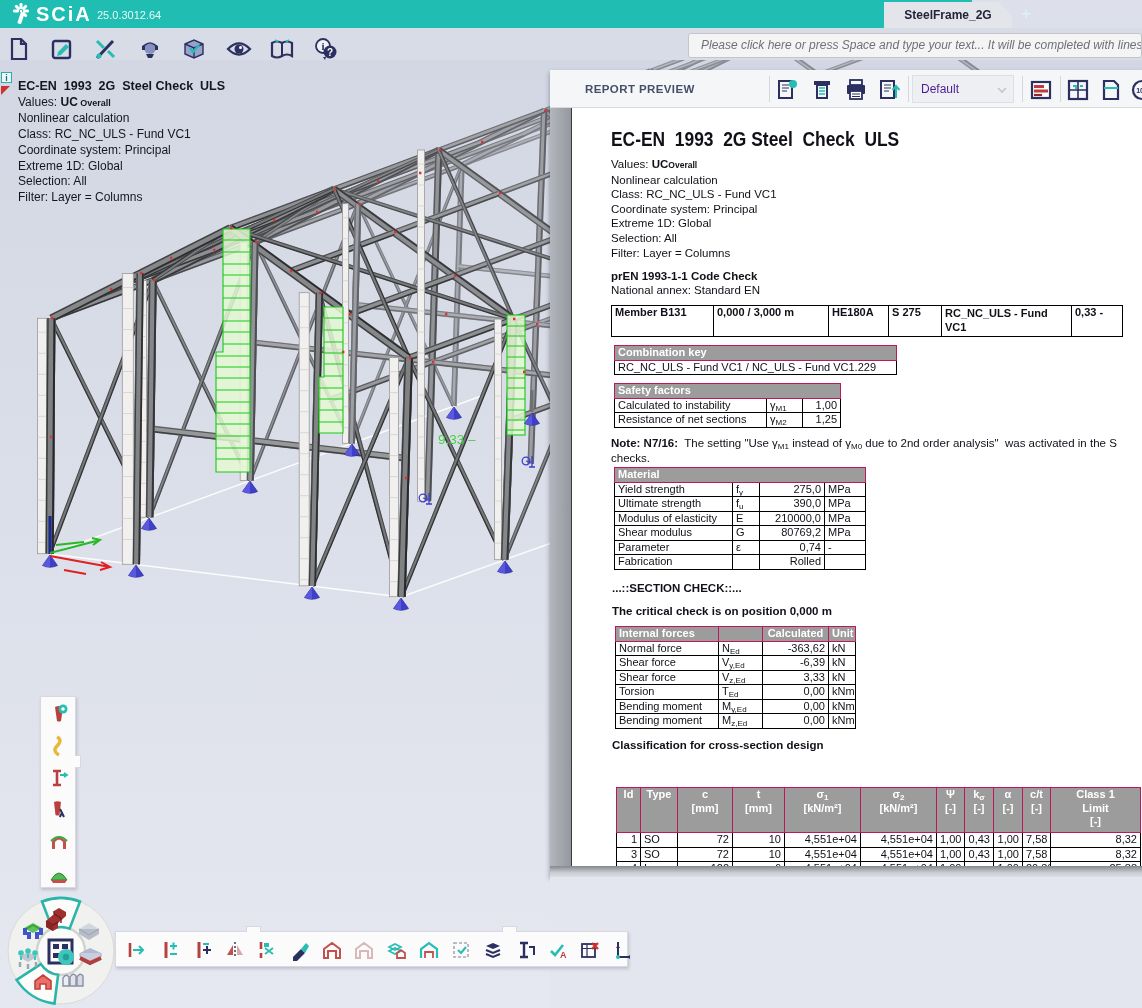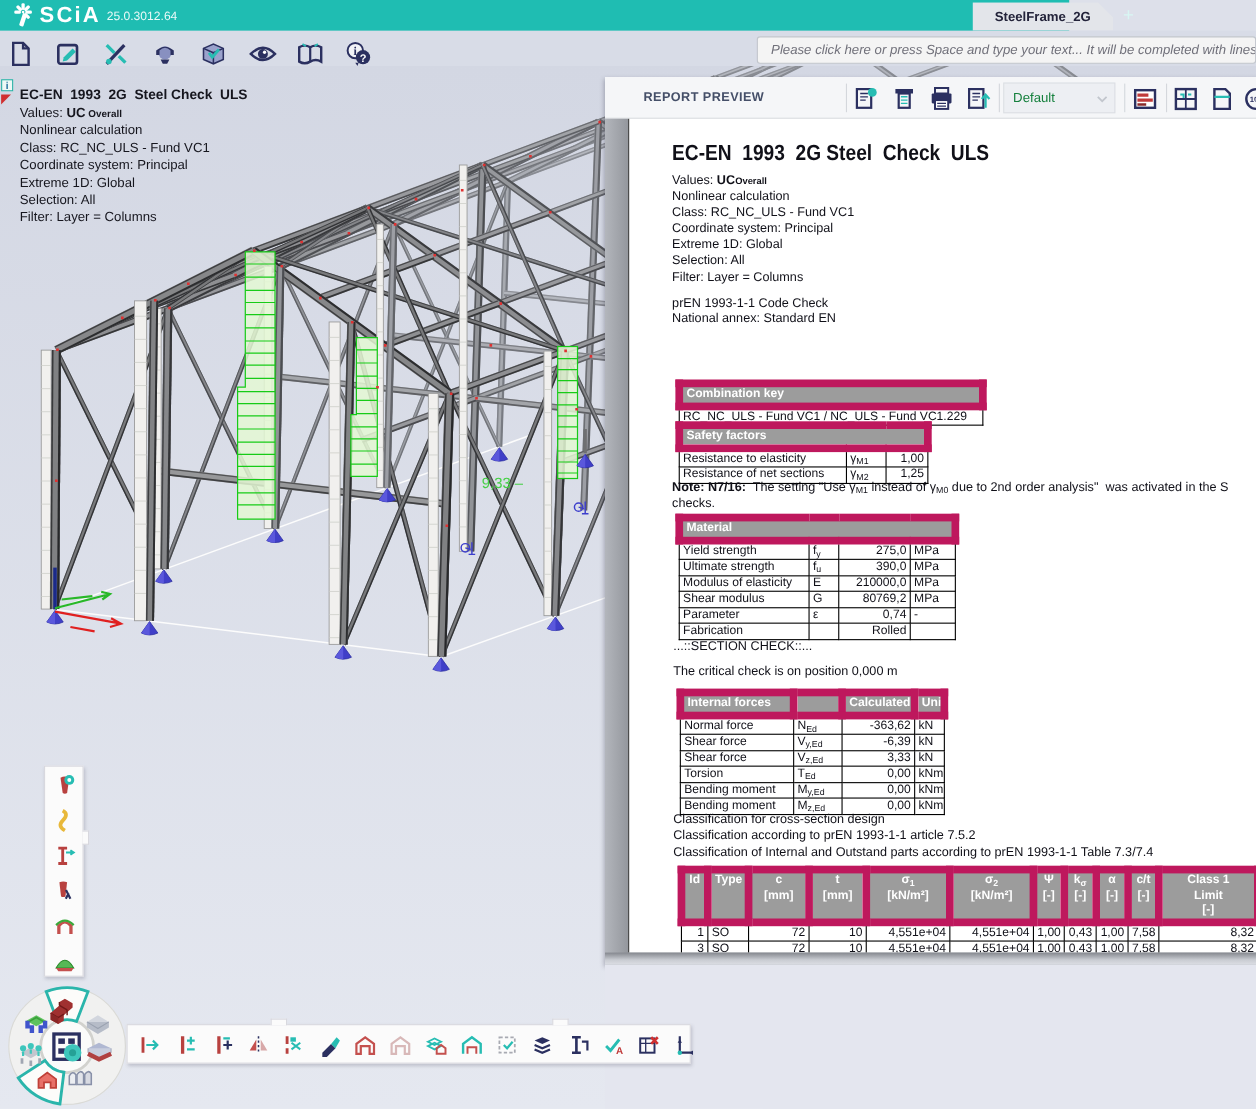"Default" div { color: #15803d -> #4c1d95 }
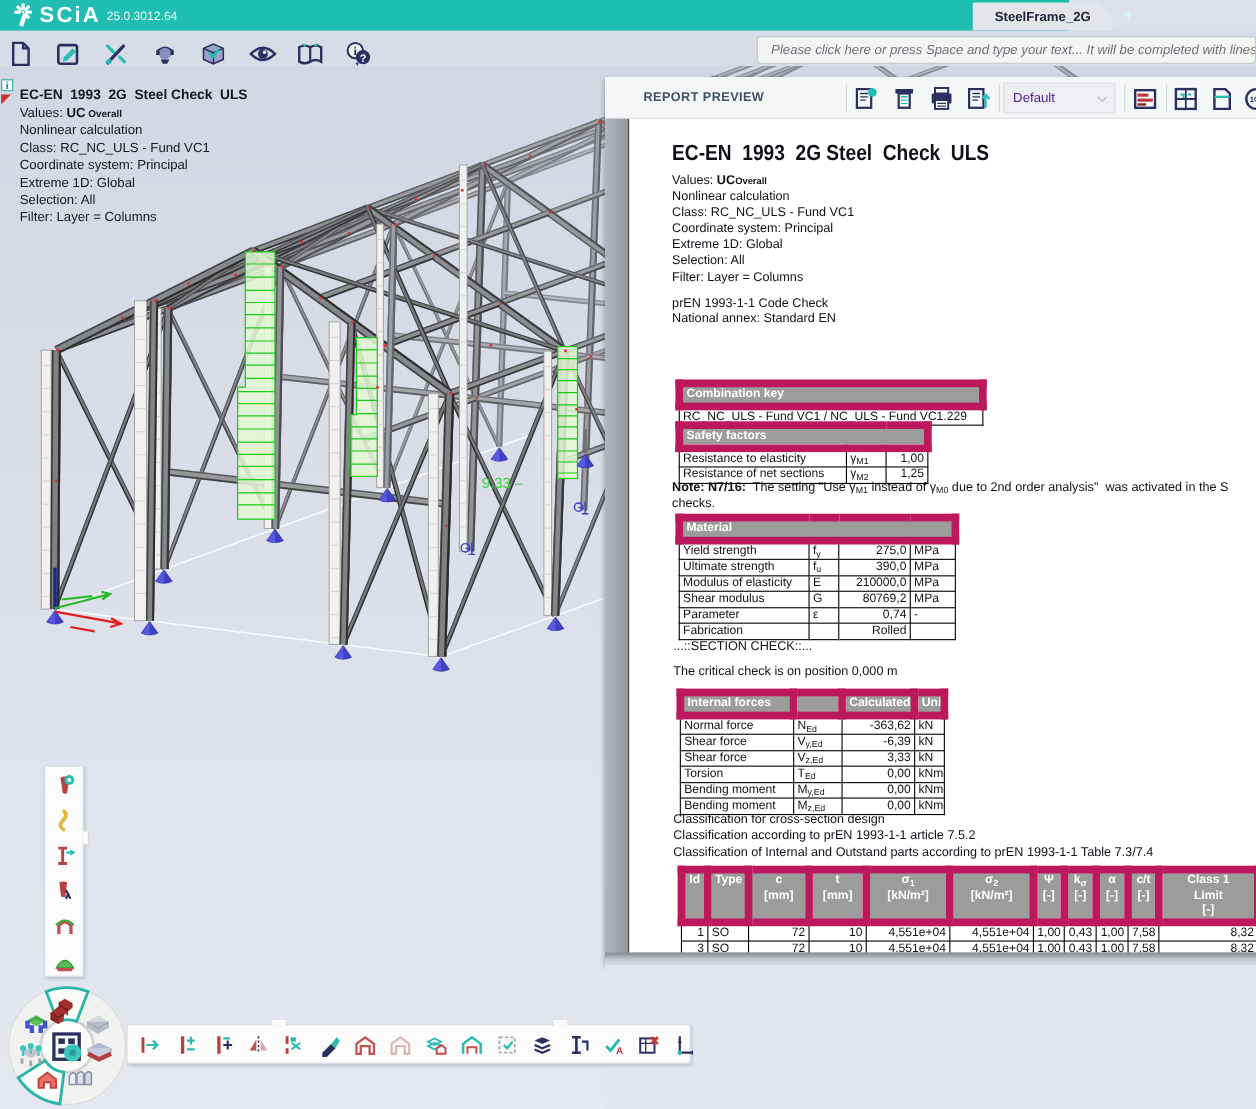"prEN 1993-1-1 Code Check" .rb { font-weight: normal -> bold }
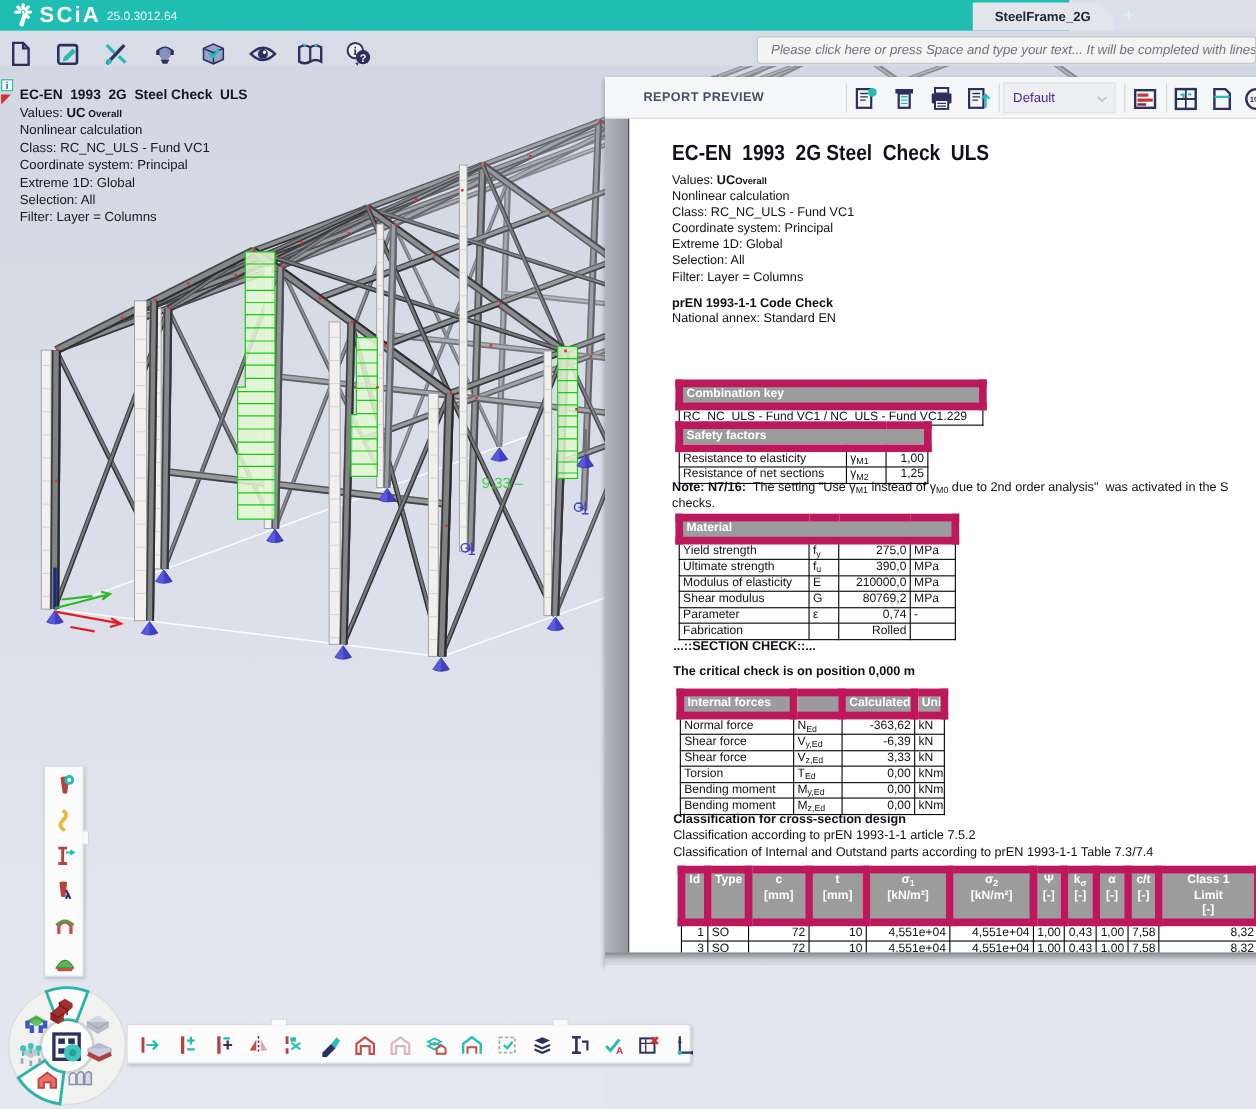"Member B131" table.rt { html: none -> <table> <colgroup> <col> <col> <col> <col> <col> <col> </colgroup> <tbody> <tr> <td>Member B131</td> <td>0,000 / 3,000 m</td> <td>HE180A</td> <td>S 275</td> <td>RC_NC_ULS - Fund VC1</td> <td>0,33 -</td> </tr> </tbody> </table> }
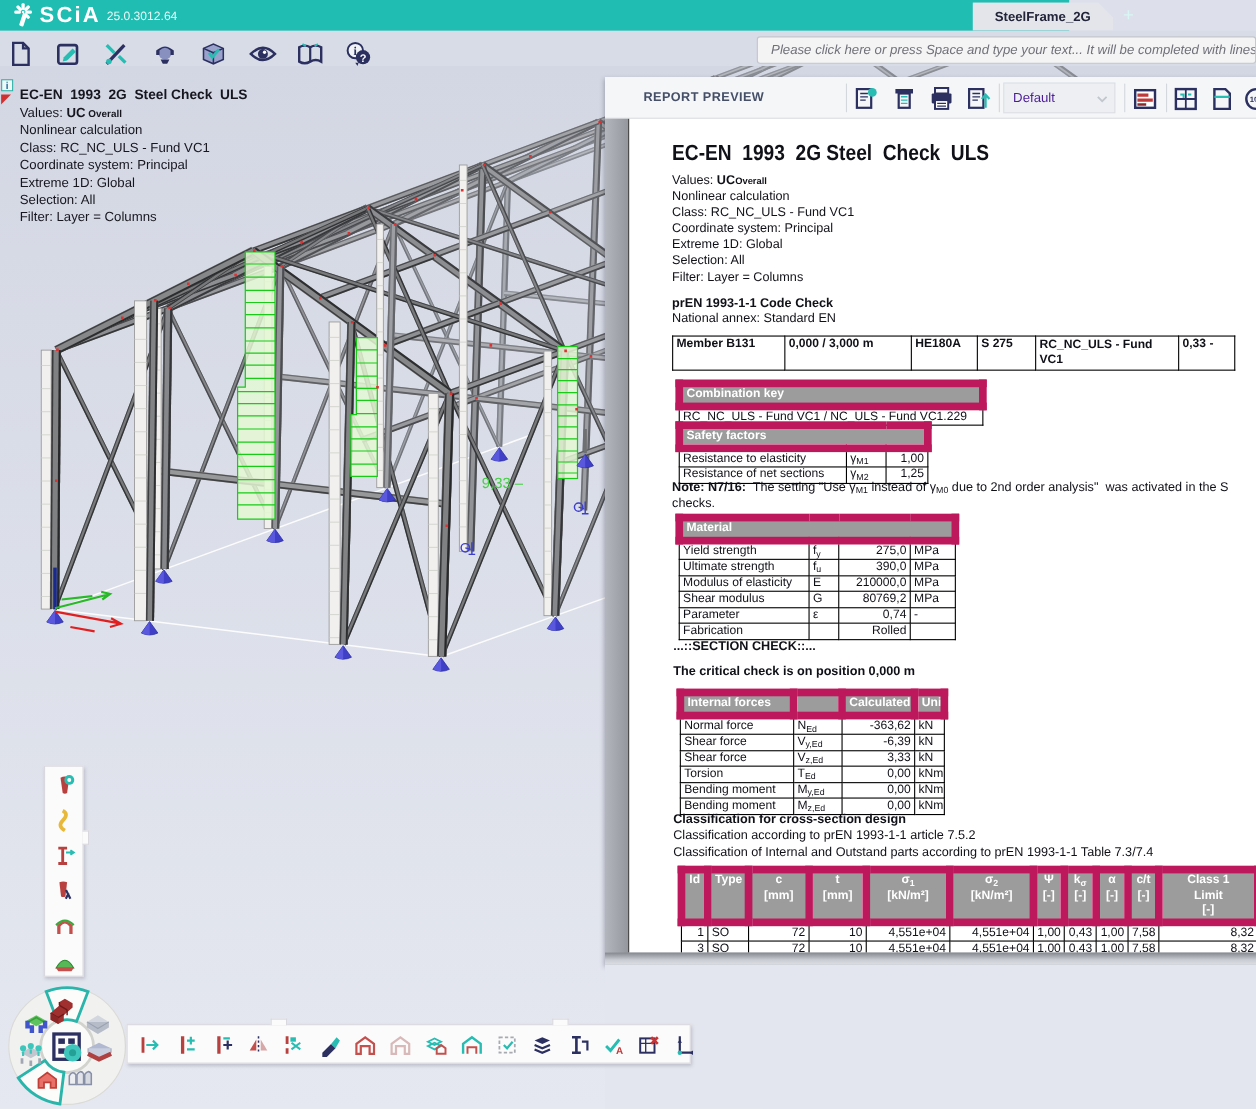"Combination key" table.rt td.gh { border: 7px solid #be185d -> 1px solid #be185d }
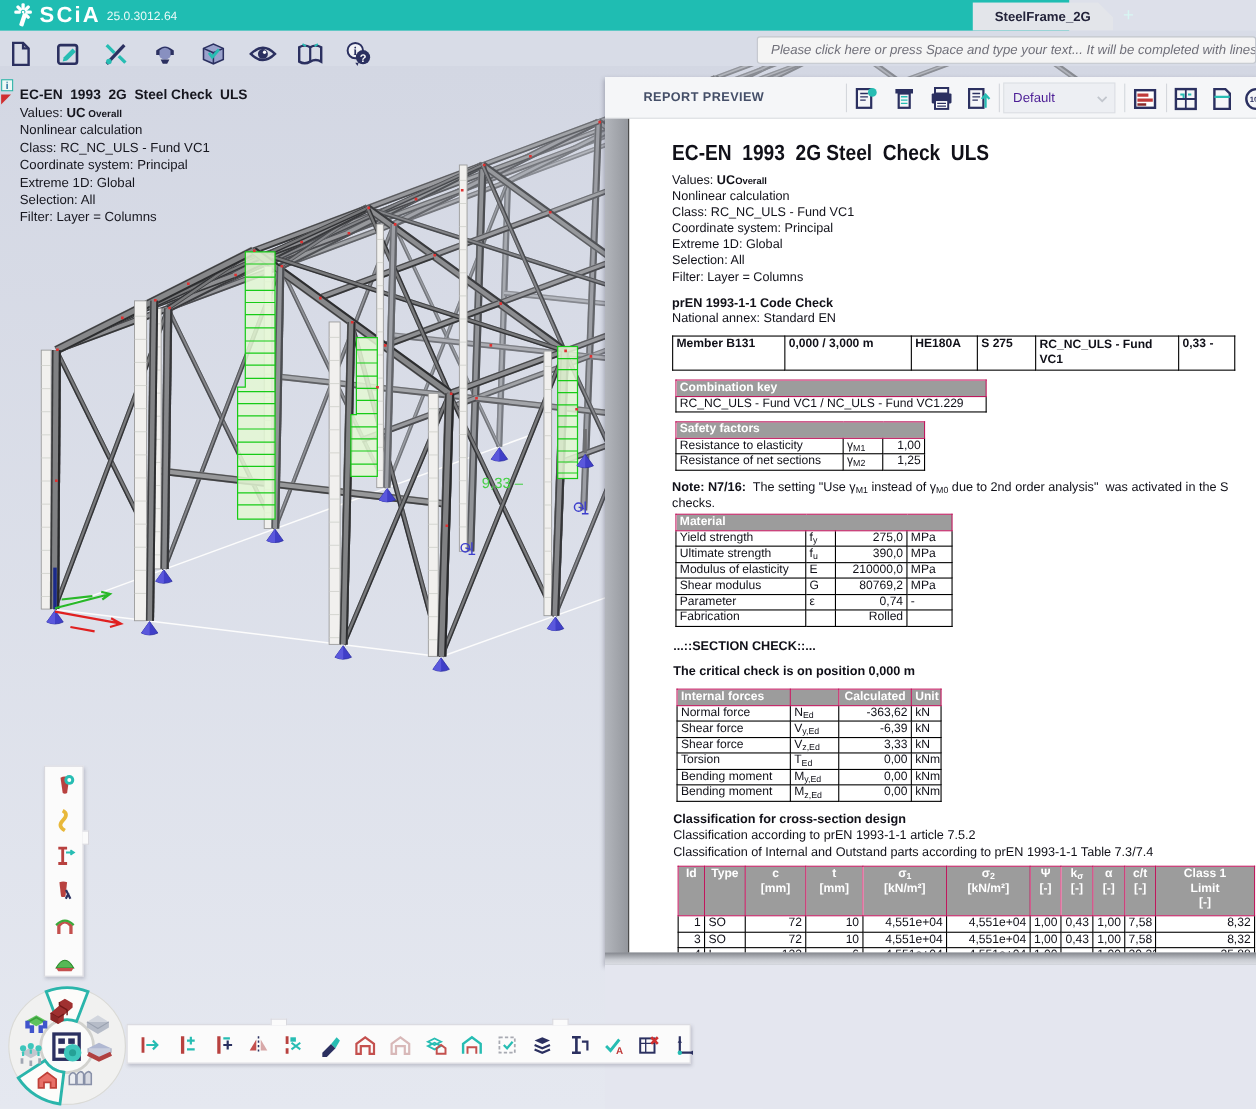"Resistance to elasticity" td { text: Resistance to elasticity -> Calculated to instability }
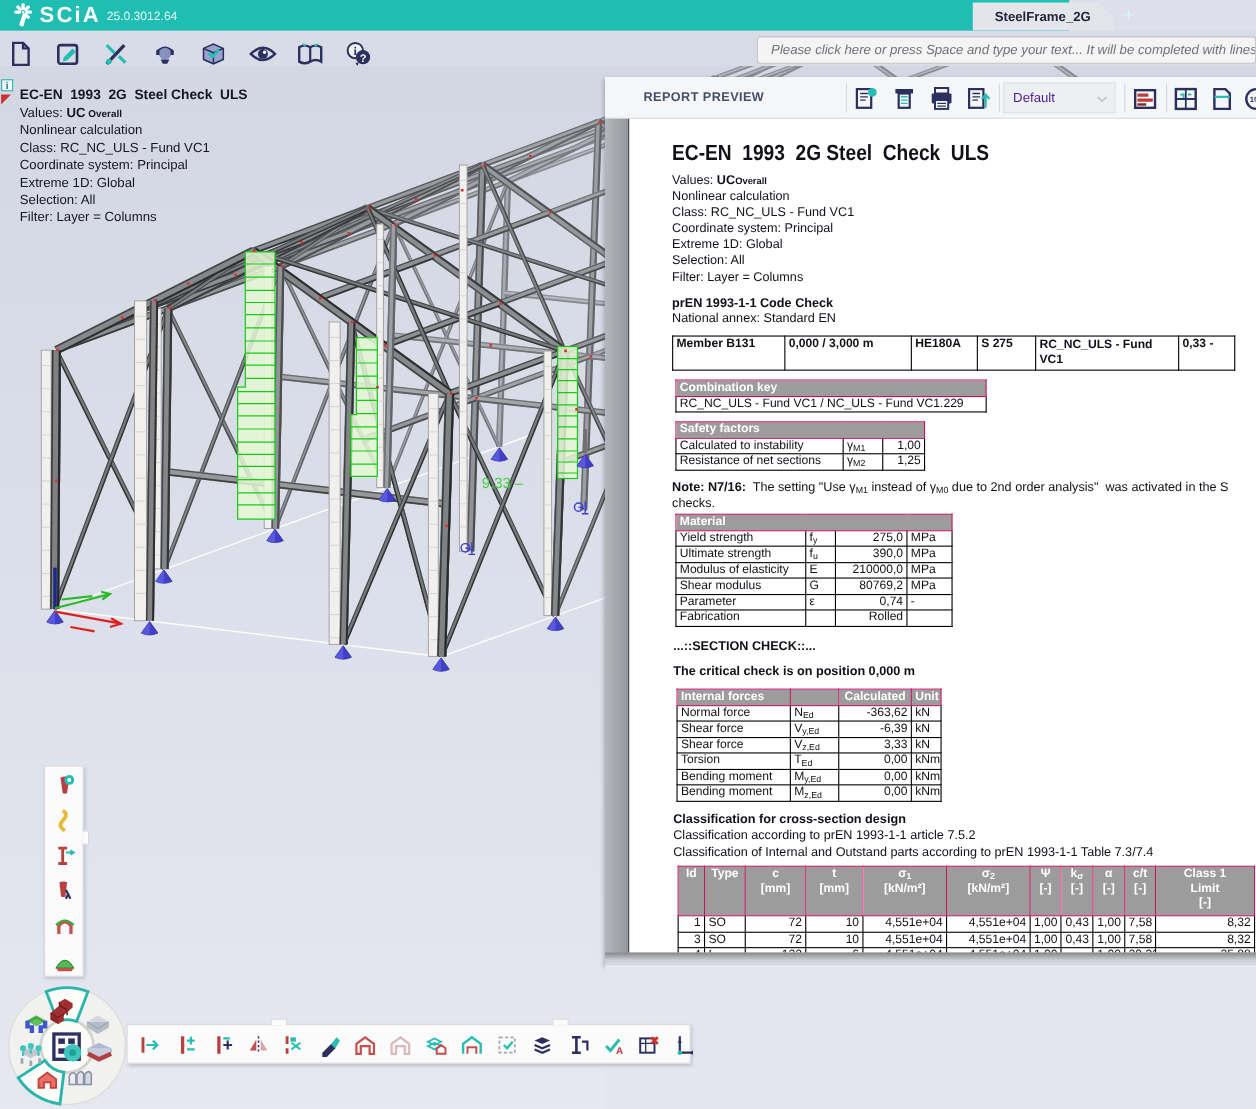"Classification according to prEN" div.rel { html: <div>Classification according to prEN 1993-1-1 article 7.5.2<br>Classification of Internal and Outstand parts according to prEN 1993-1-1 Table 7.3/7.4</div> -> none }
